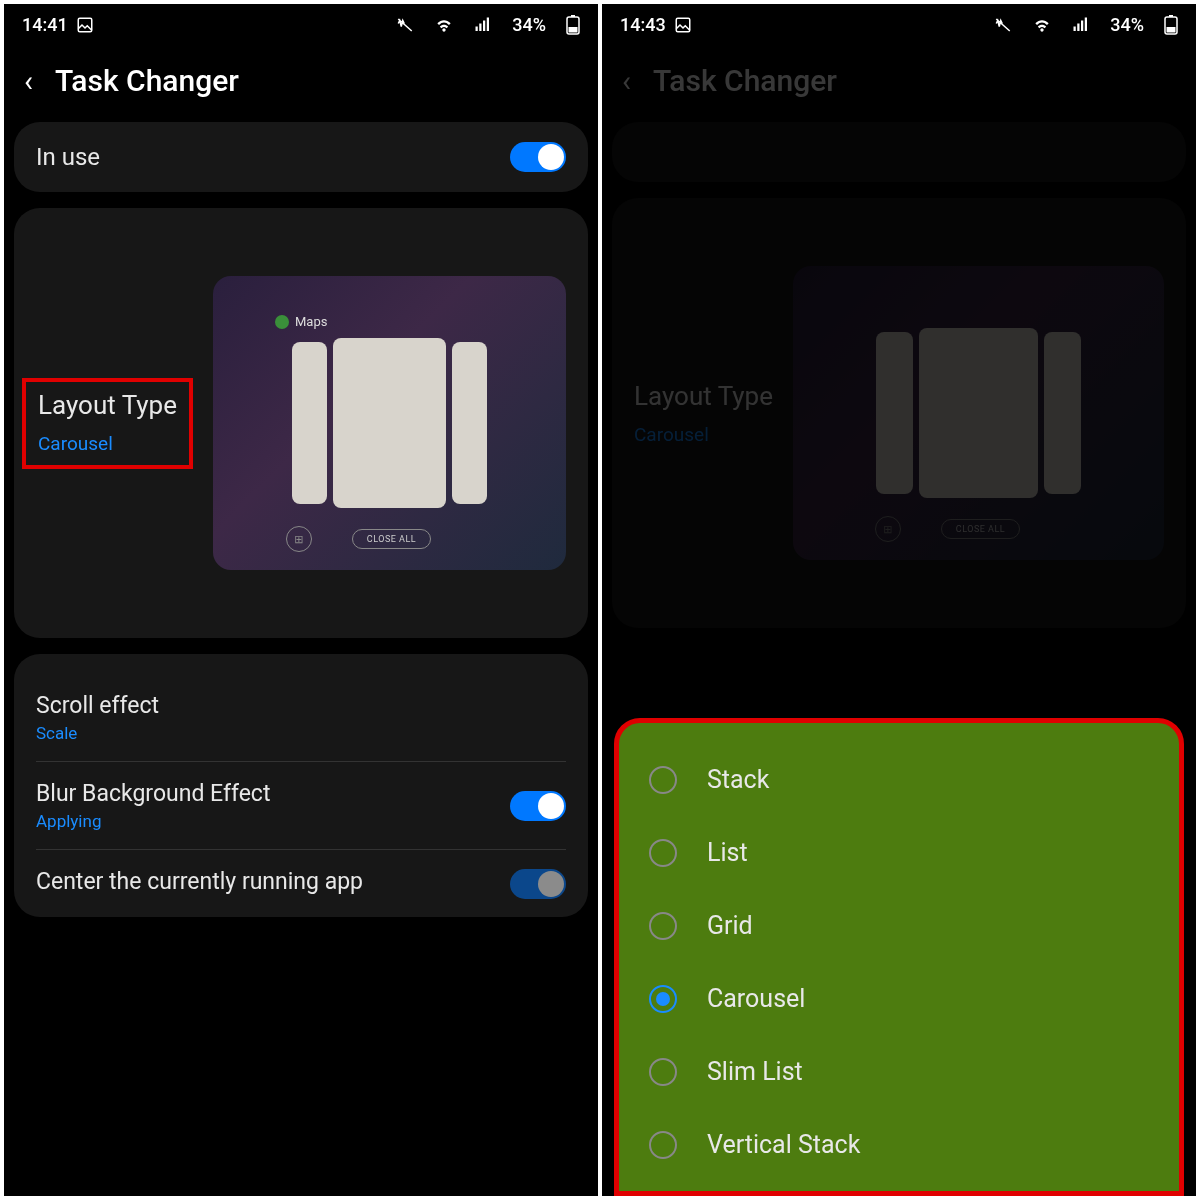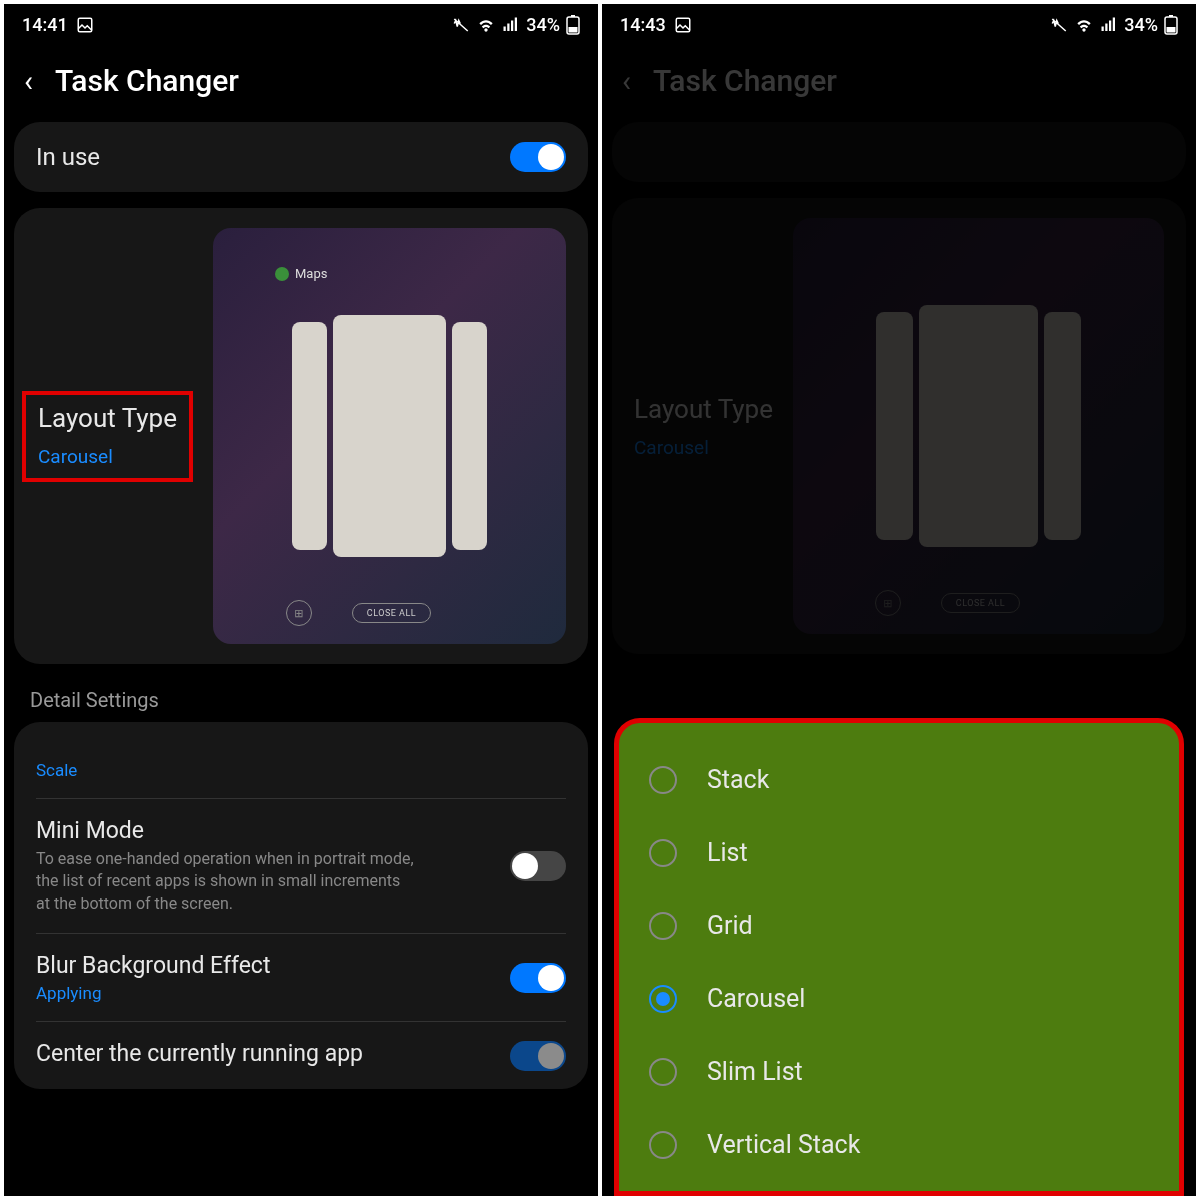"34%" .status-right { gap: 6px -> 20px }
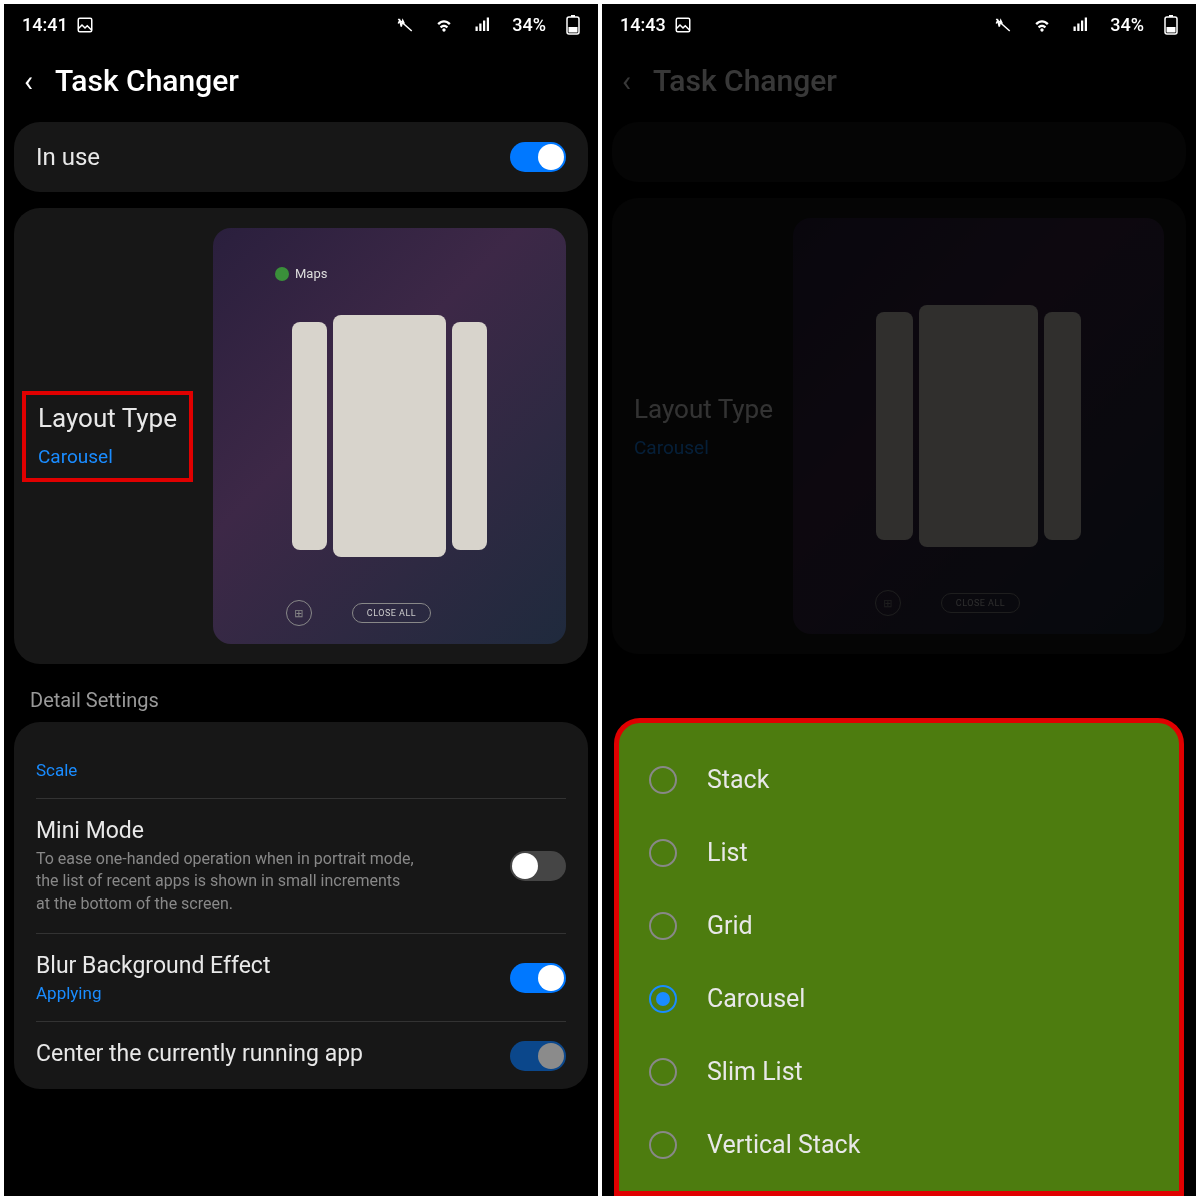"Maps" .preview-img { height: 416px -> 294px }
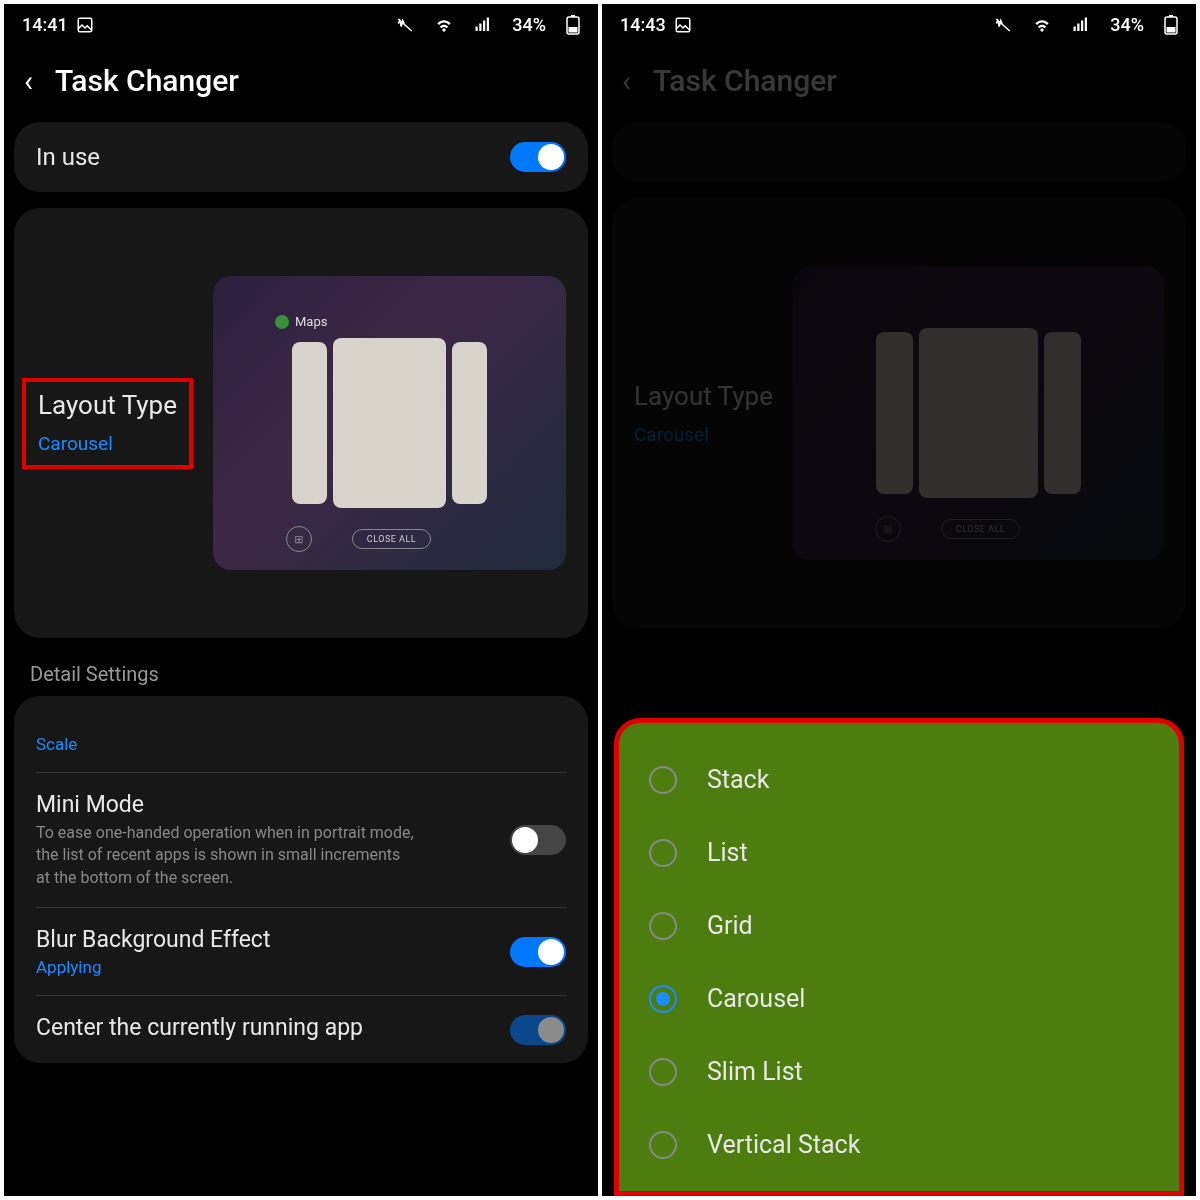"Detail Settings" div.section-header { html: <div>Detail Settings</div> -> none }
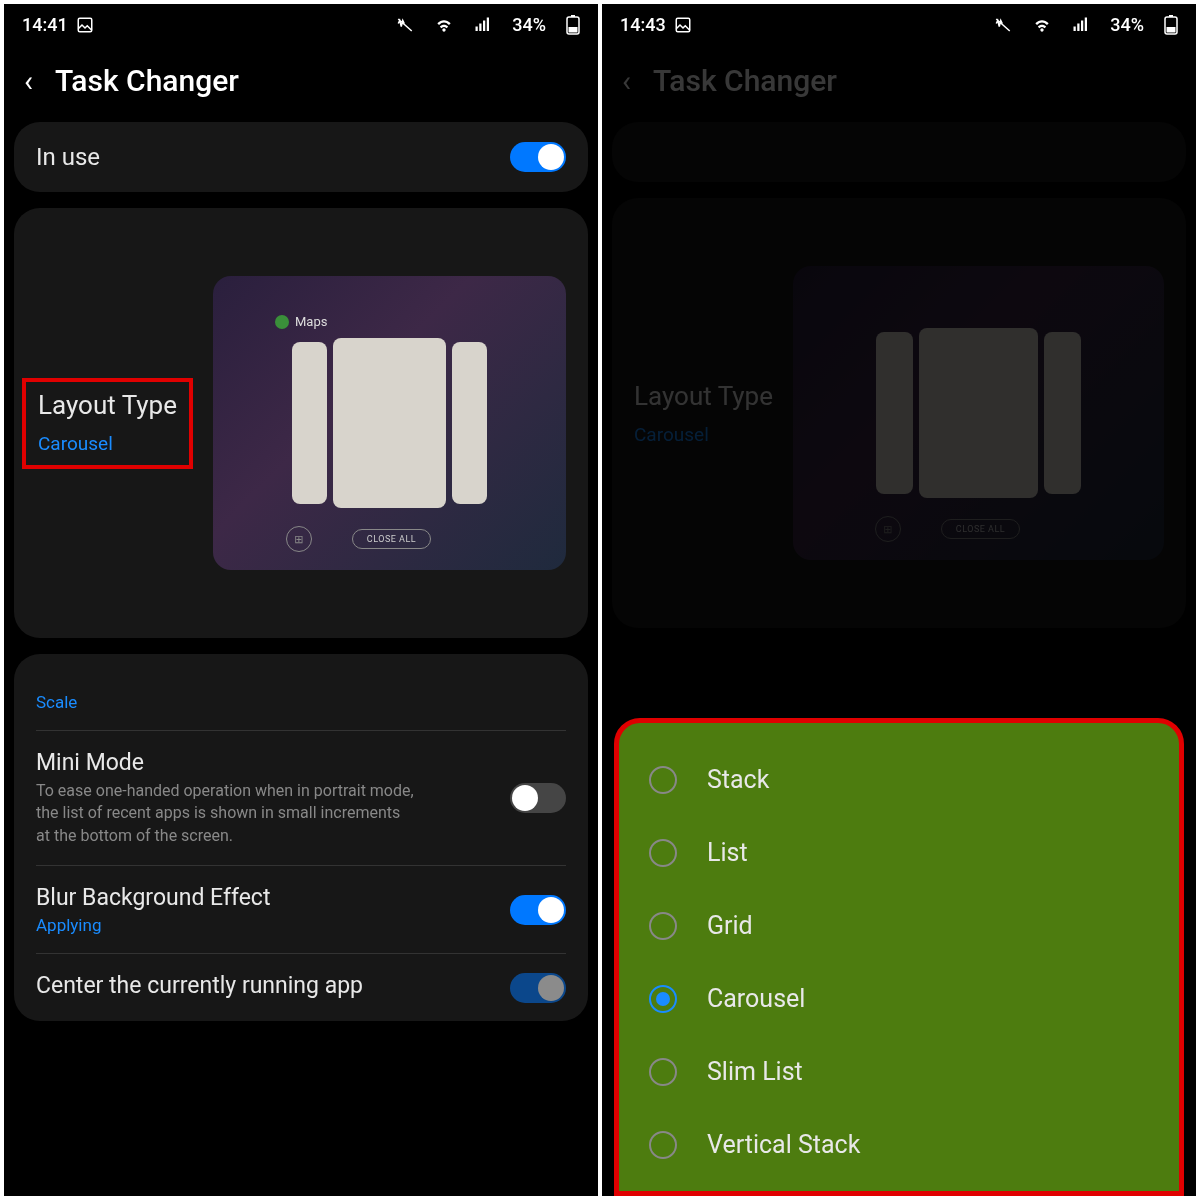"Scroll effect" div.setting-title { html: none -> <div>Scroll effect</div> }
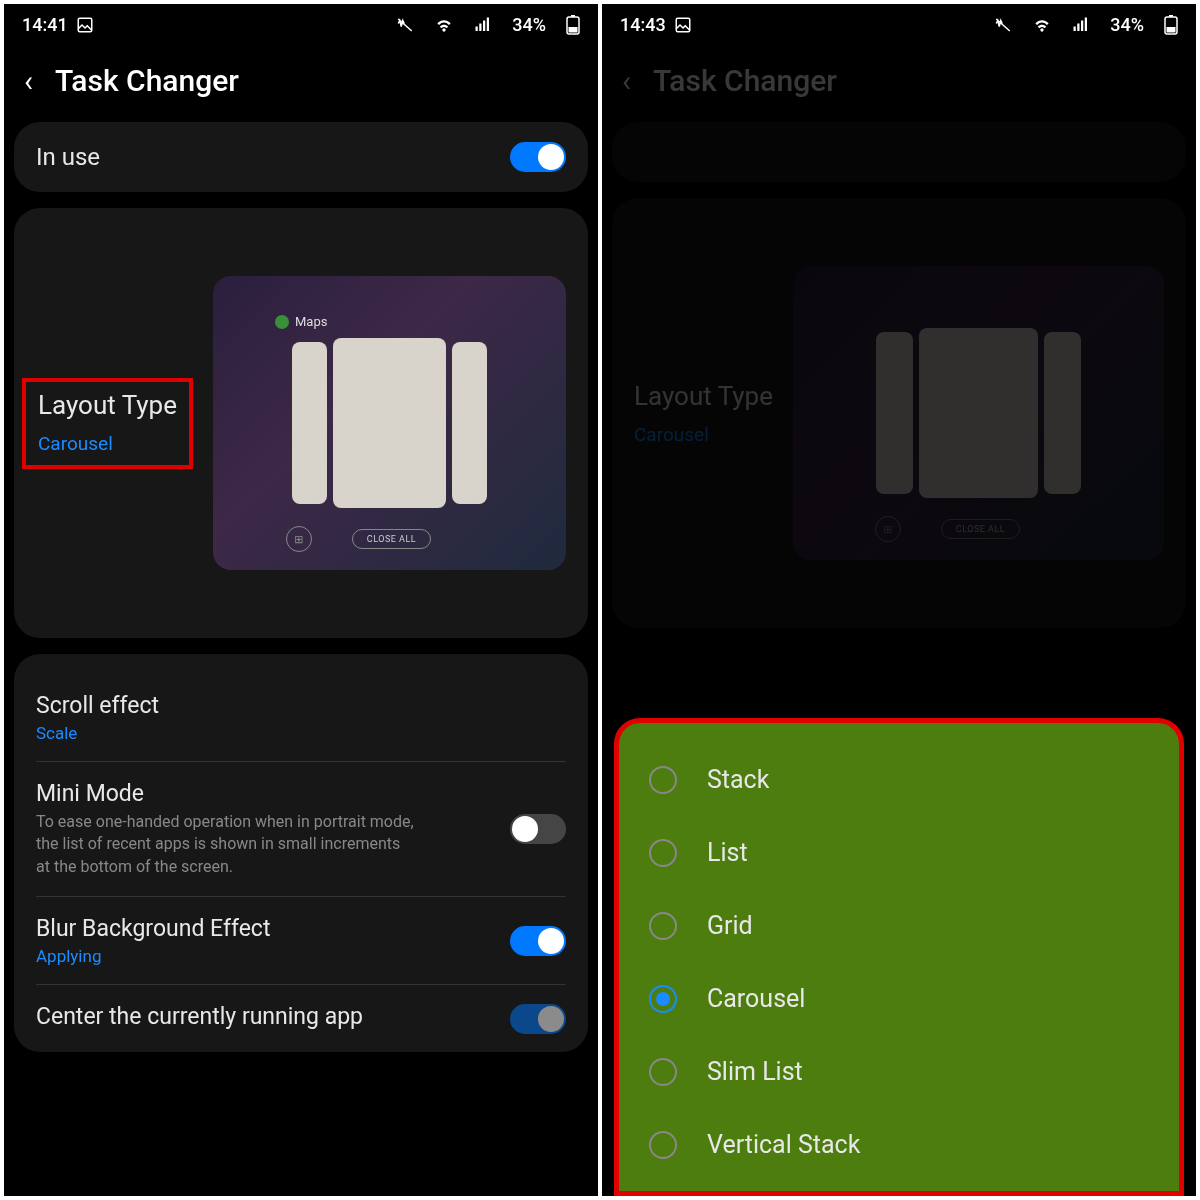"Mini Mode" div.setting-row { html: <div> <div> <div>Mini Mode</div> <div>To ease one-handed operation when in portrait mode, the list of recent apps is shown in small increments at the bottom of the screen.</div> </div> <div> <div></div> </div> </div> -> none }
